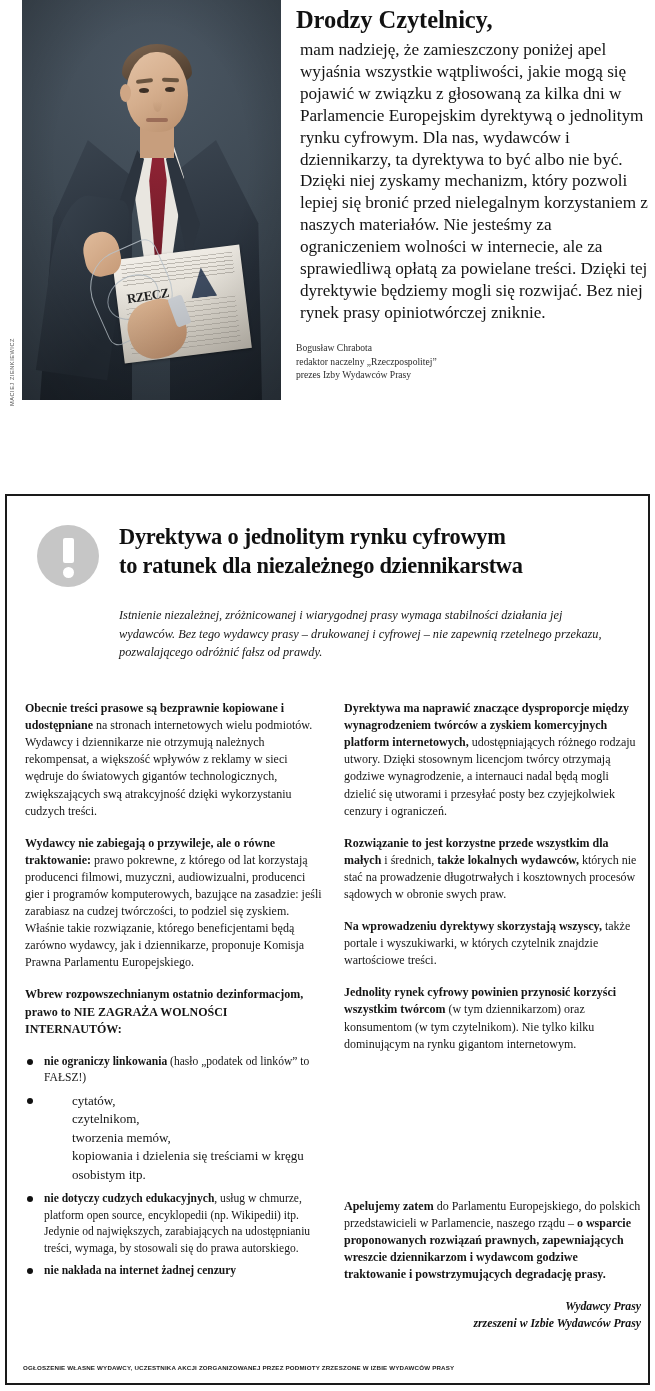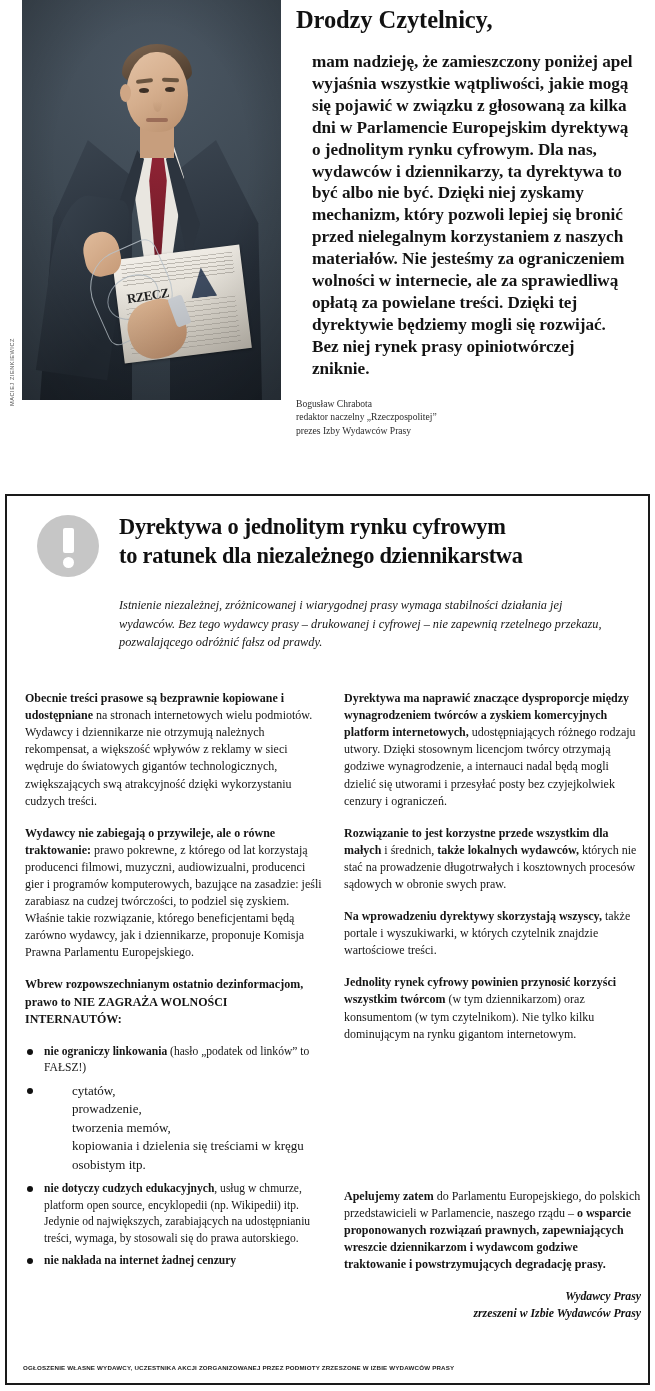"mam nadzieję, że zamieszczony poniżej" .letter-text { font-weight: bold -> none; margin: 16px -> 4px }
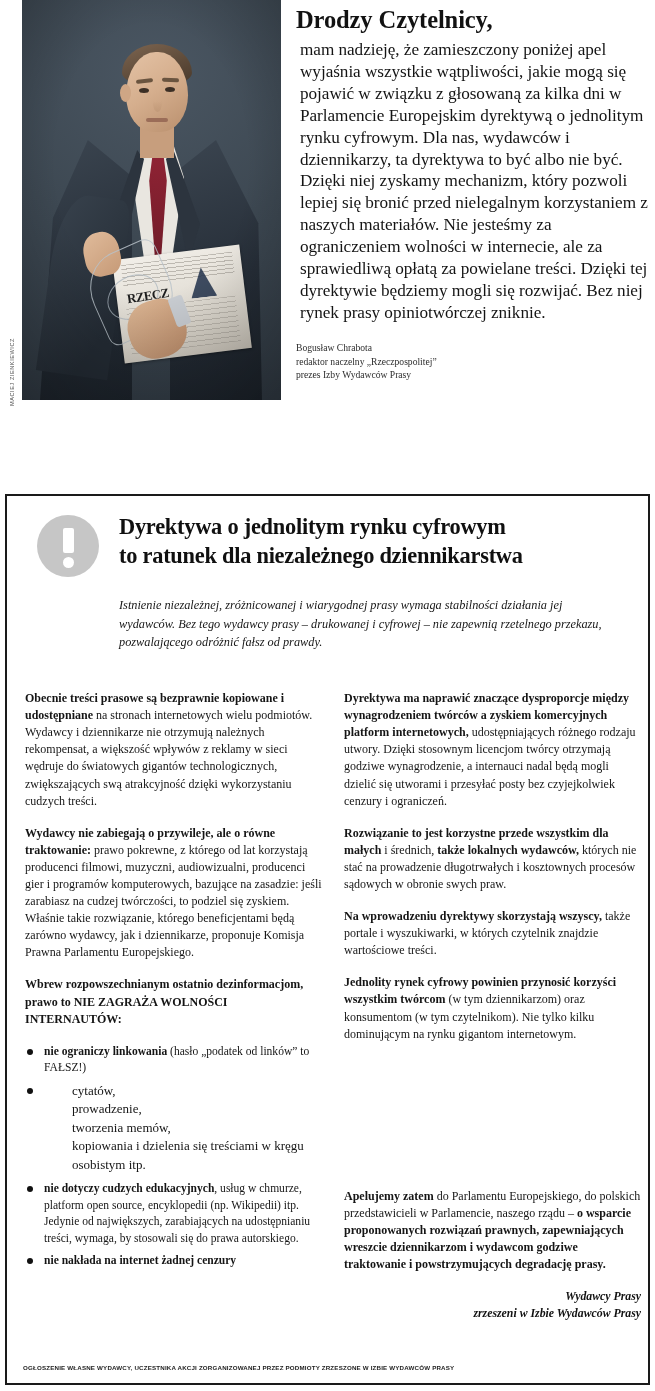"Dyrektywa o jednolitym rynku cyfrowym" .ad-head { padding: 14px 18px 0 30px -> 24px 18px 0 30px }
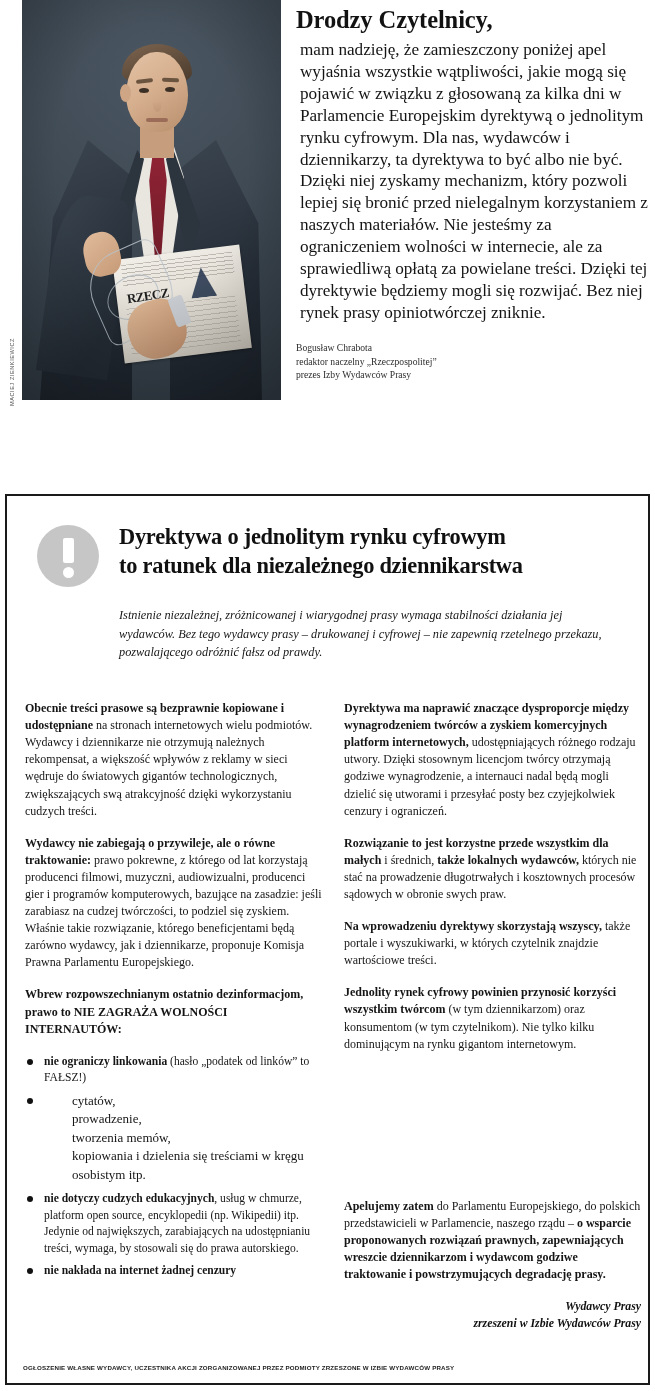"prowadzenie," li { text: prowadzenie -> czytelnikom }
